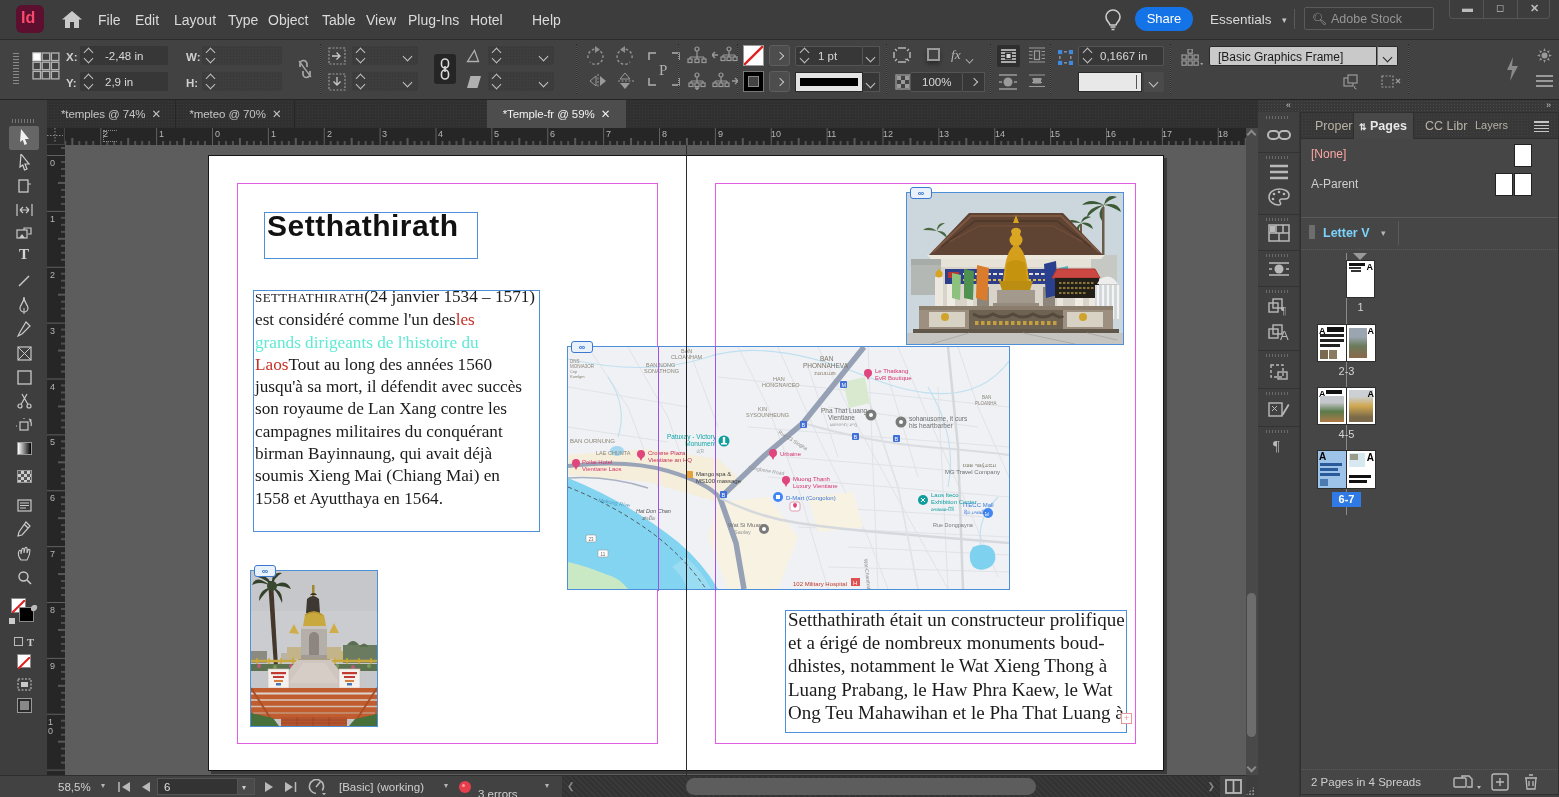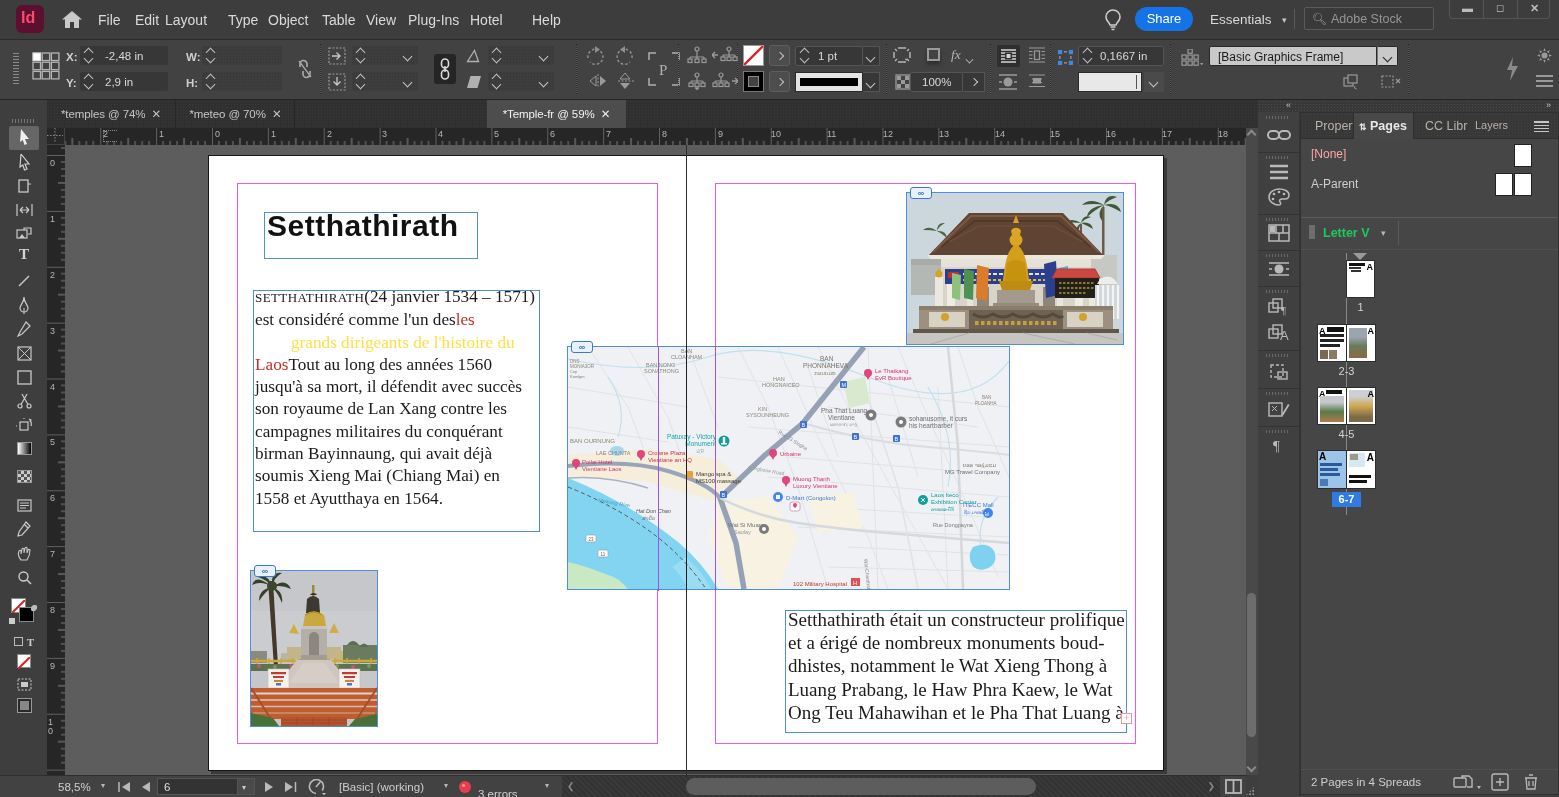"Layout" span.menu { left: 165px -> 174px }
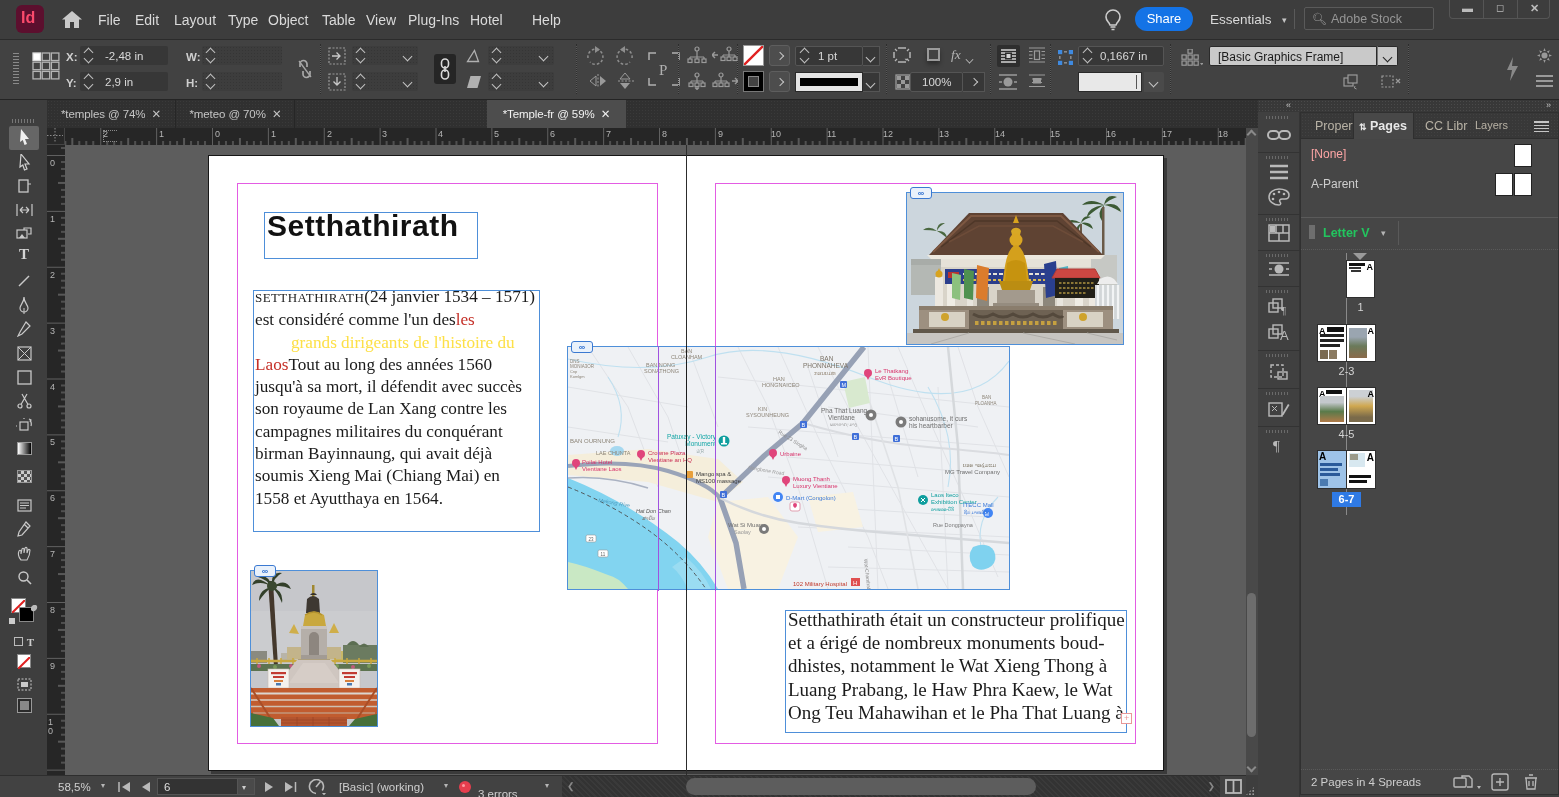"Letter V" div { color: #22c55e -> #7dd3fc }
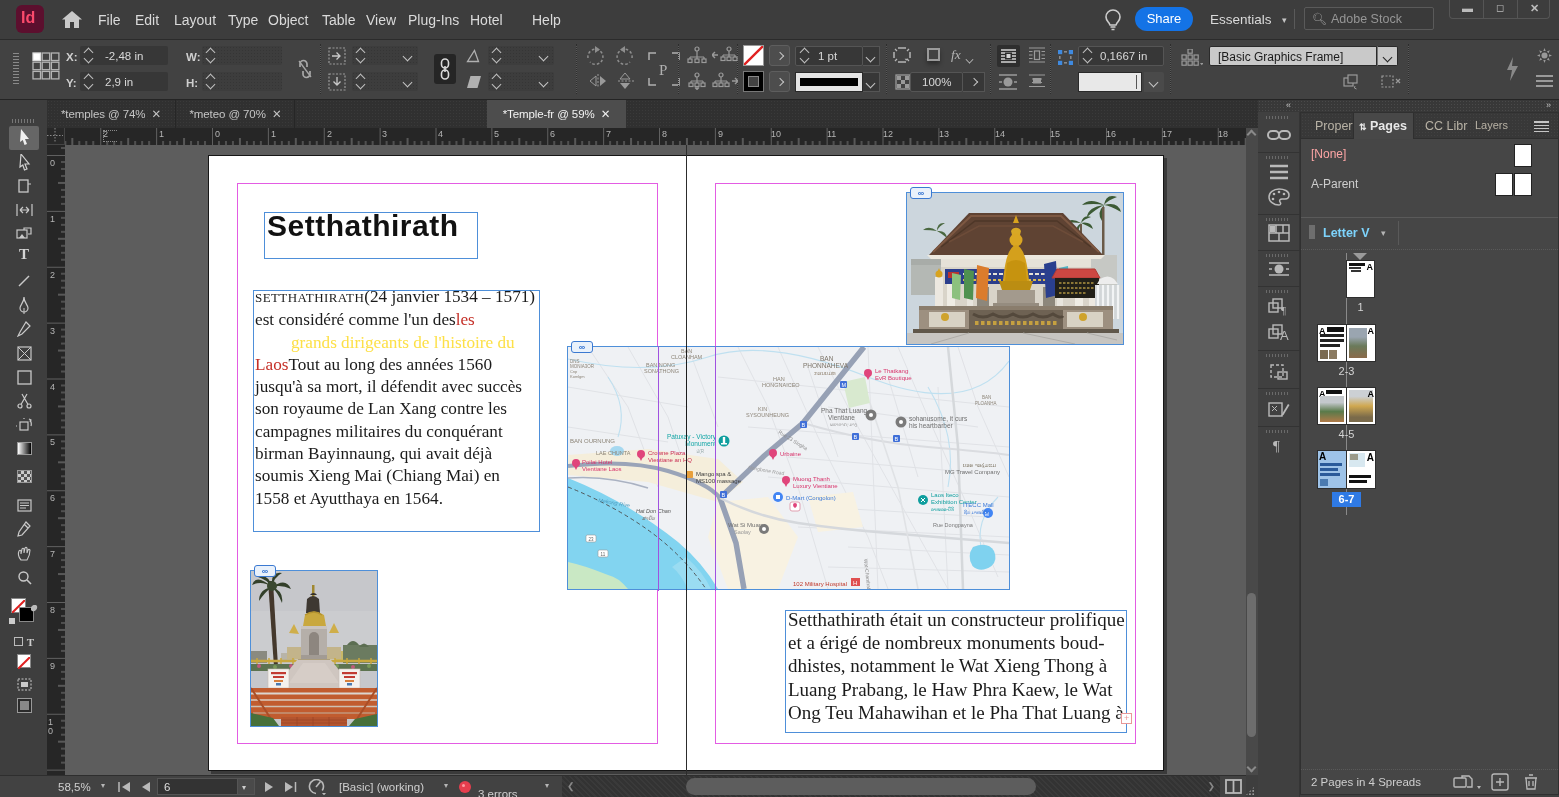"grands dirigeants de l'histoire du" span { color: #fde047 -> #5eead4; margin-left: 36px -> none }
